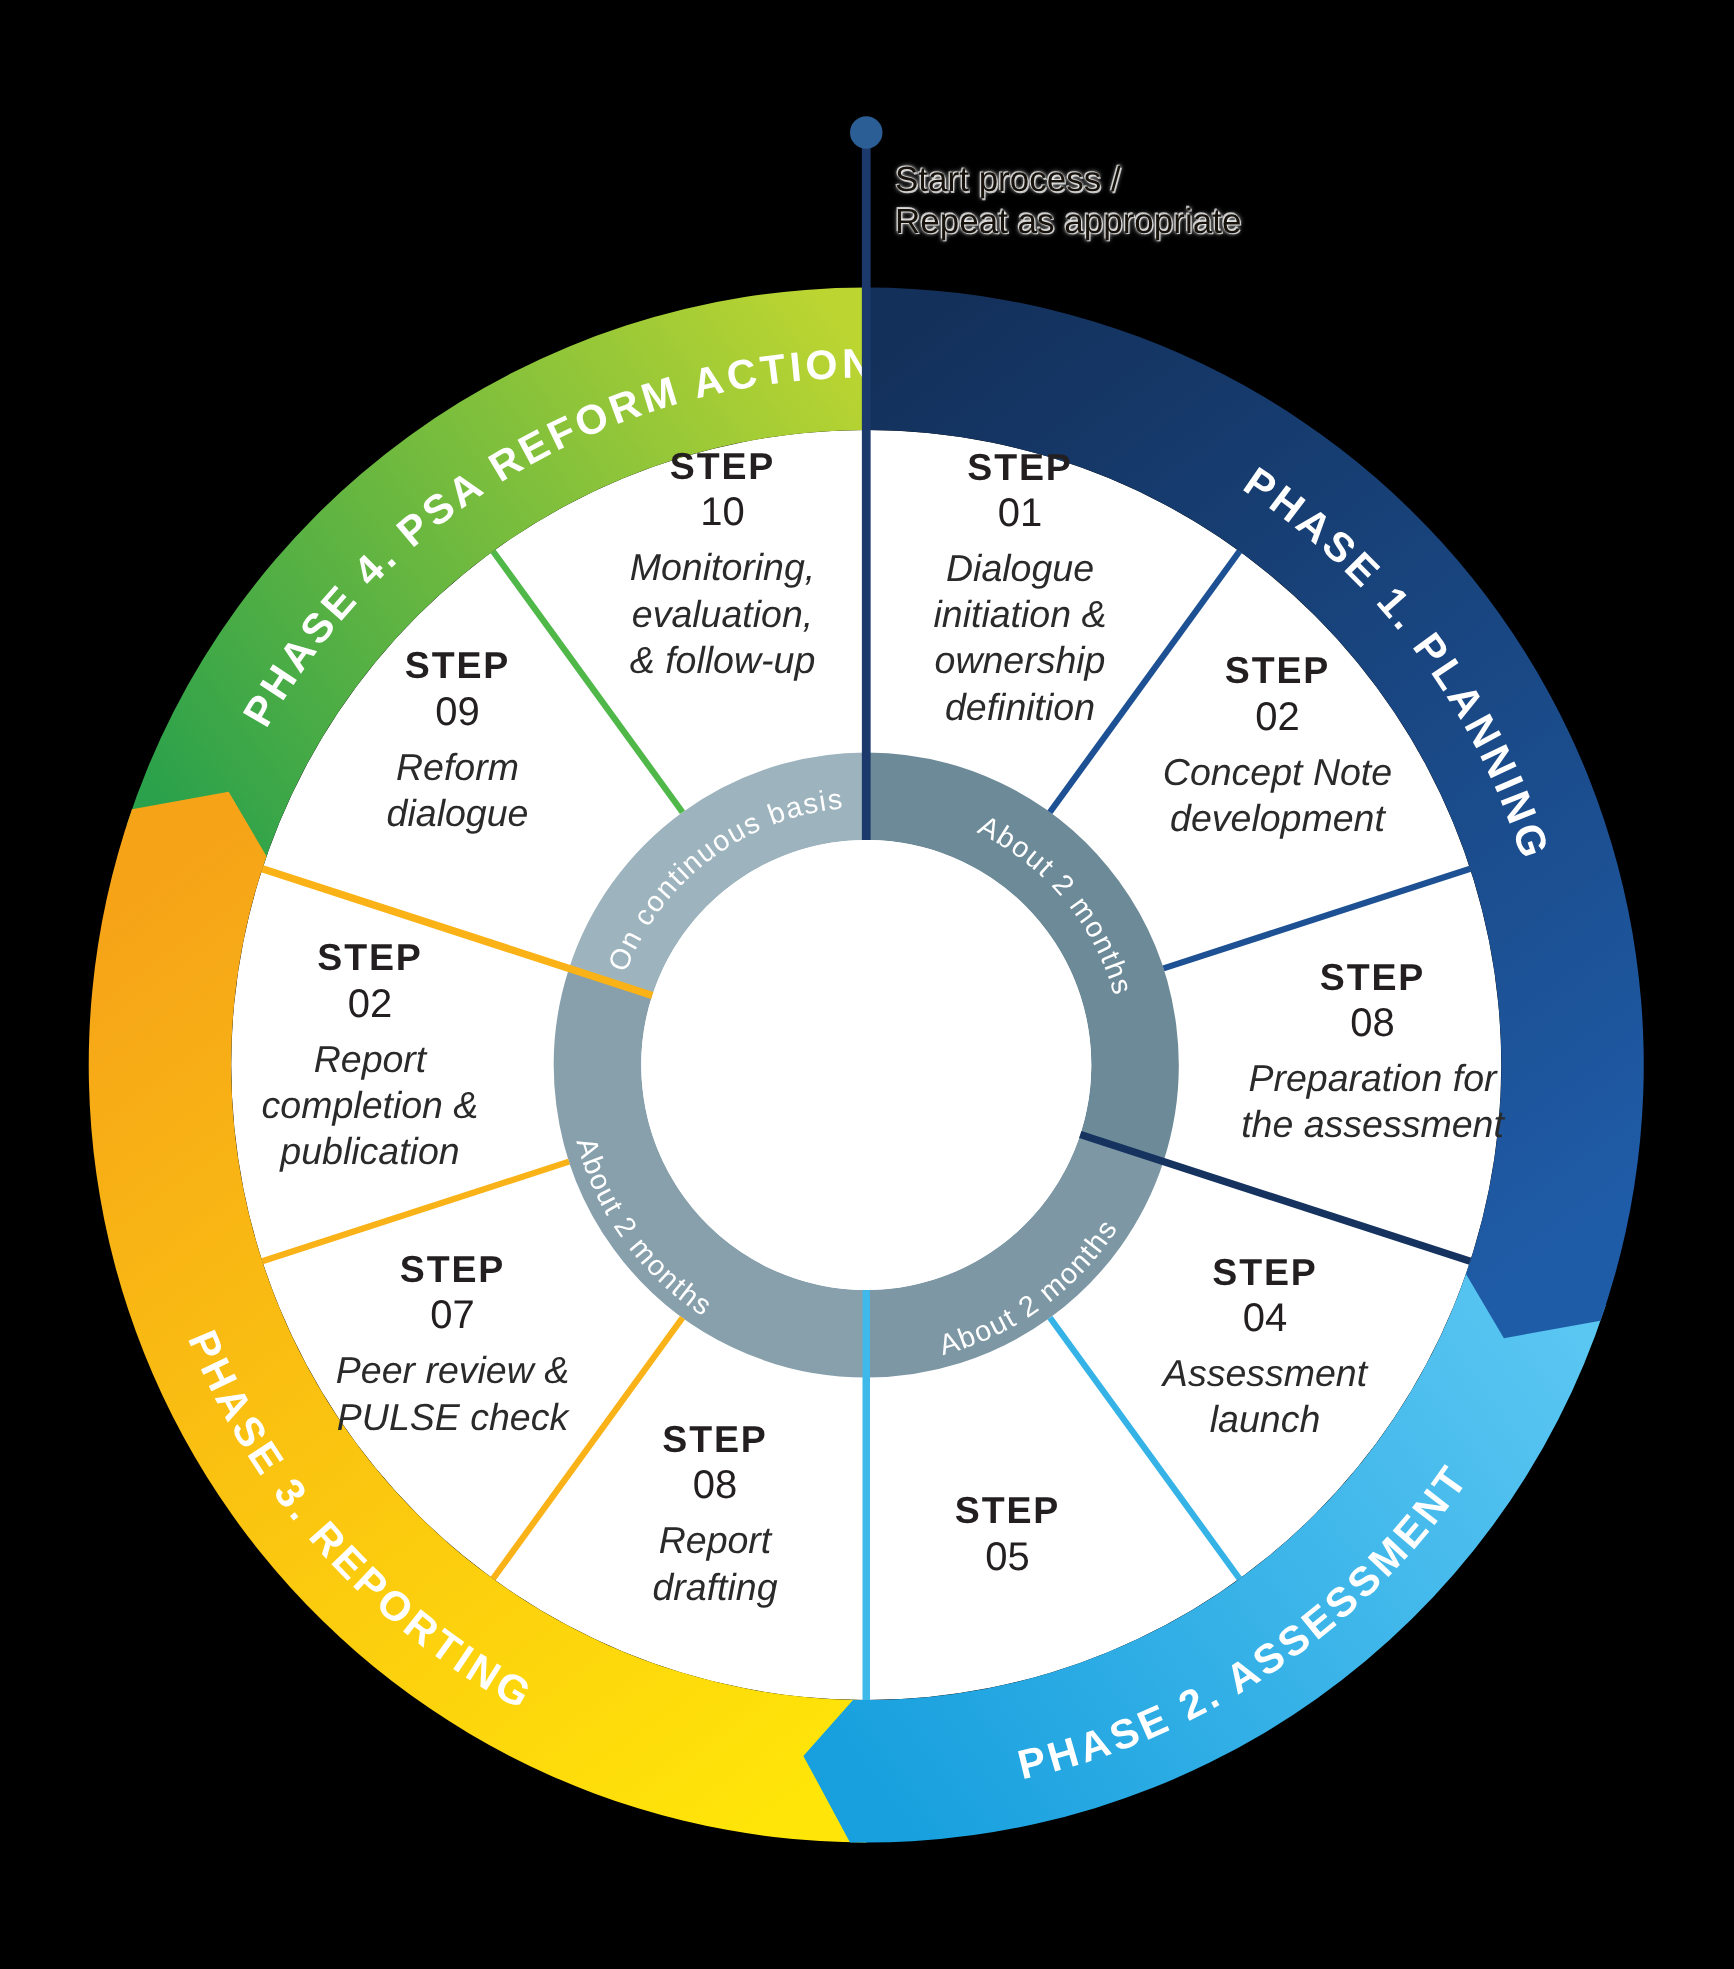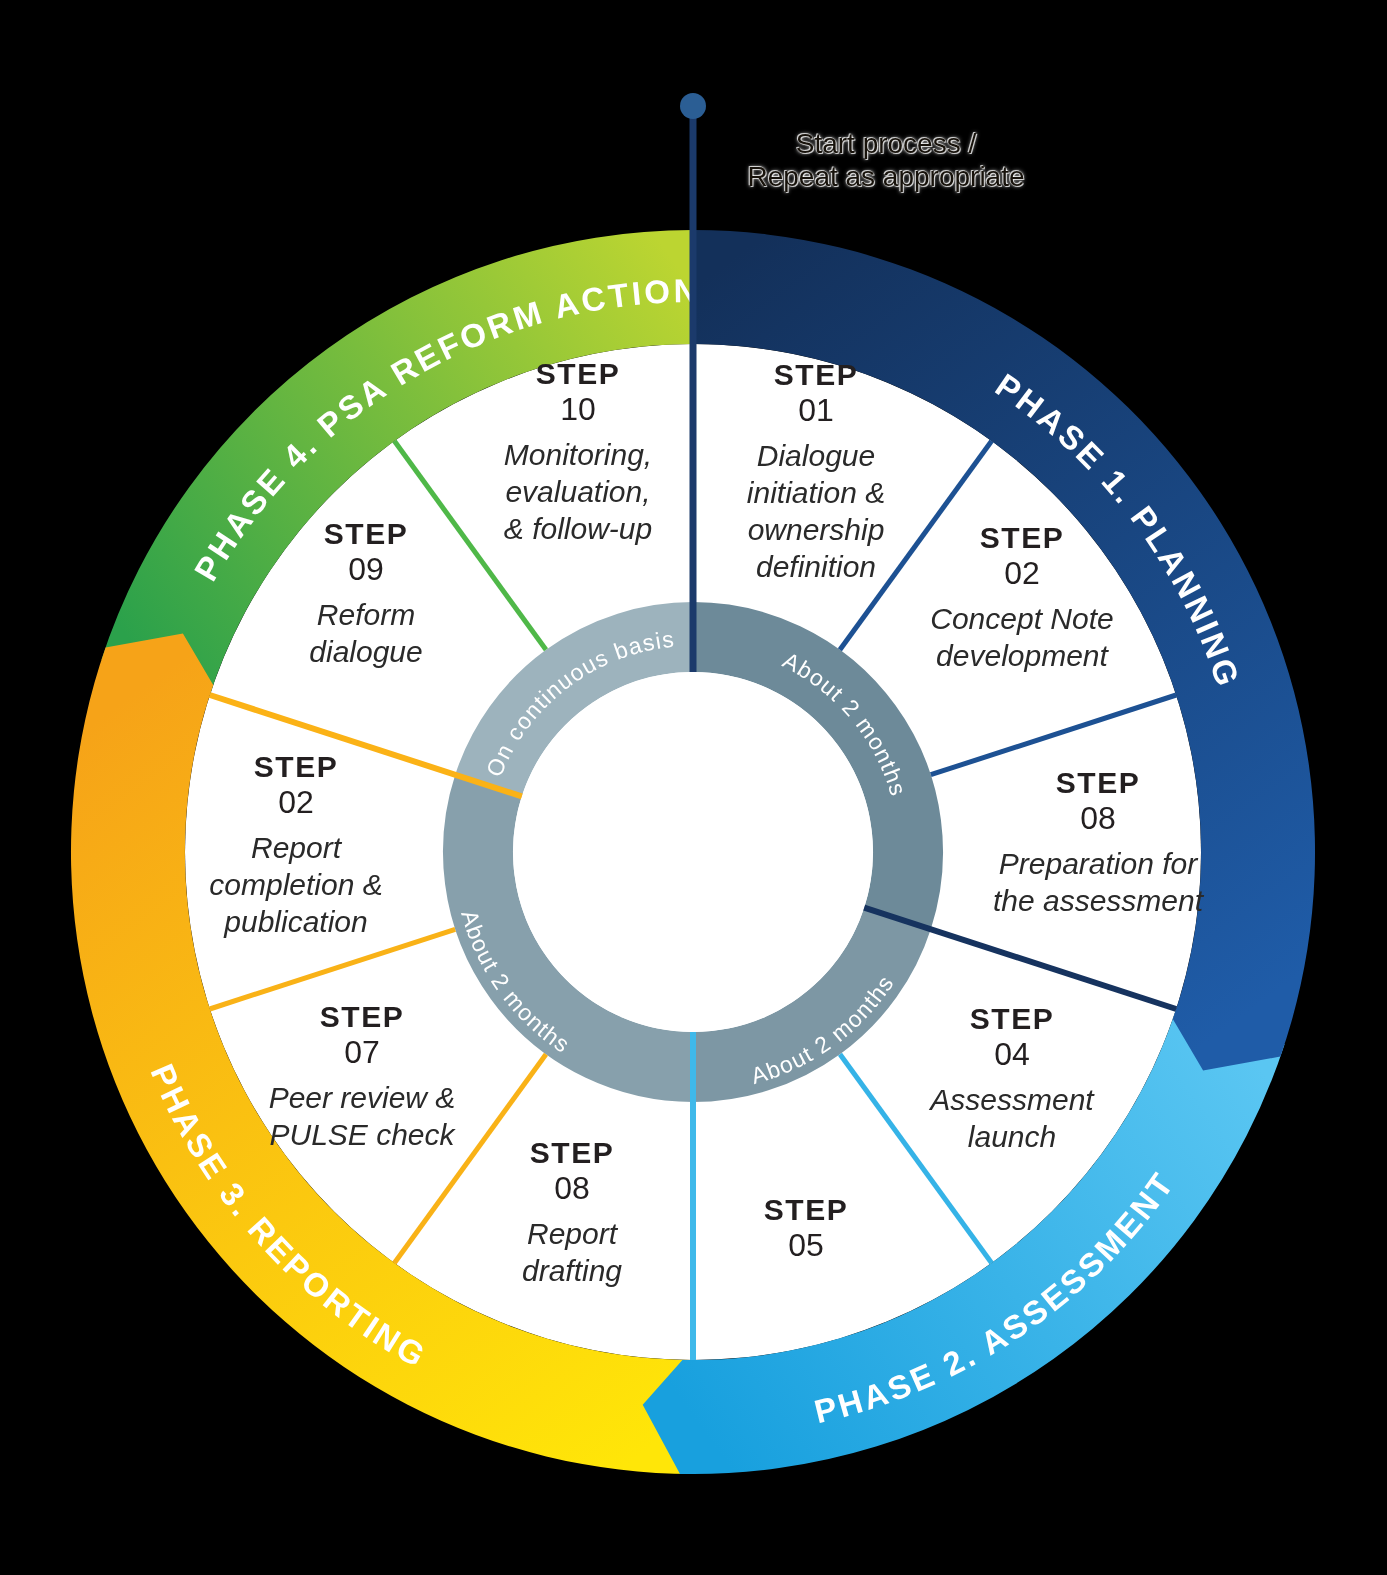"Start process /" .start-note { text-align: center -> none }
